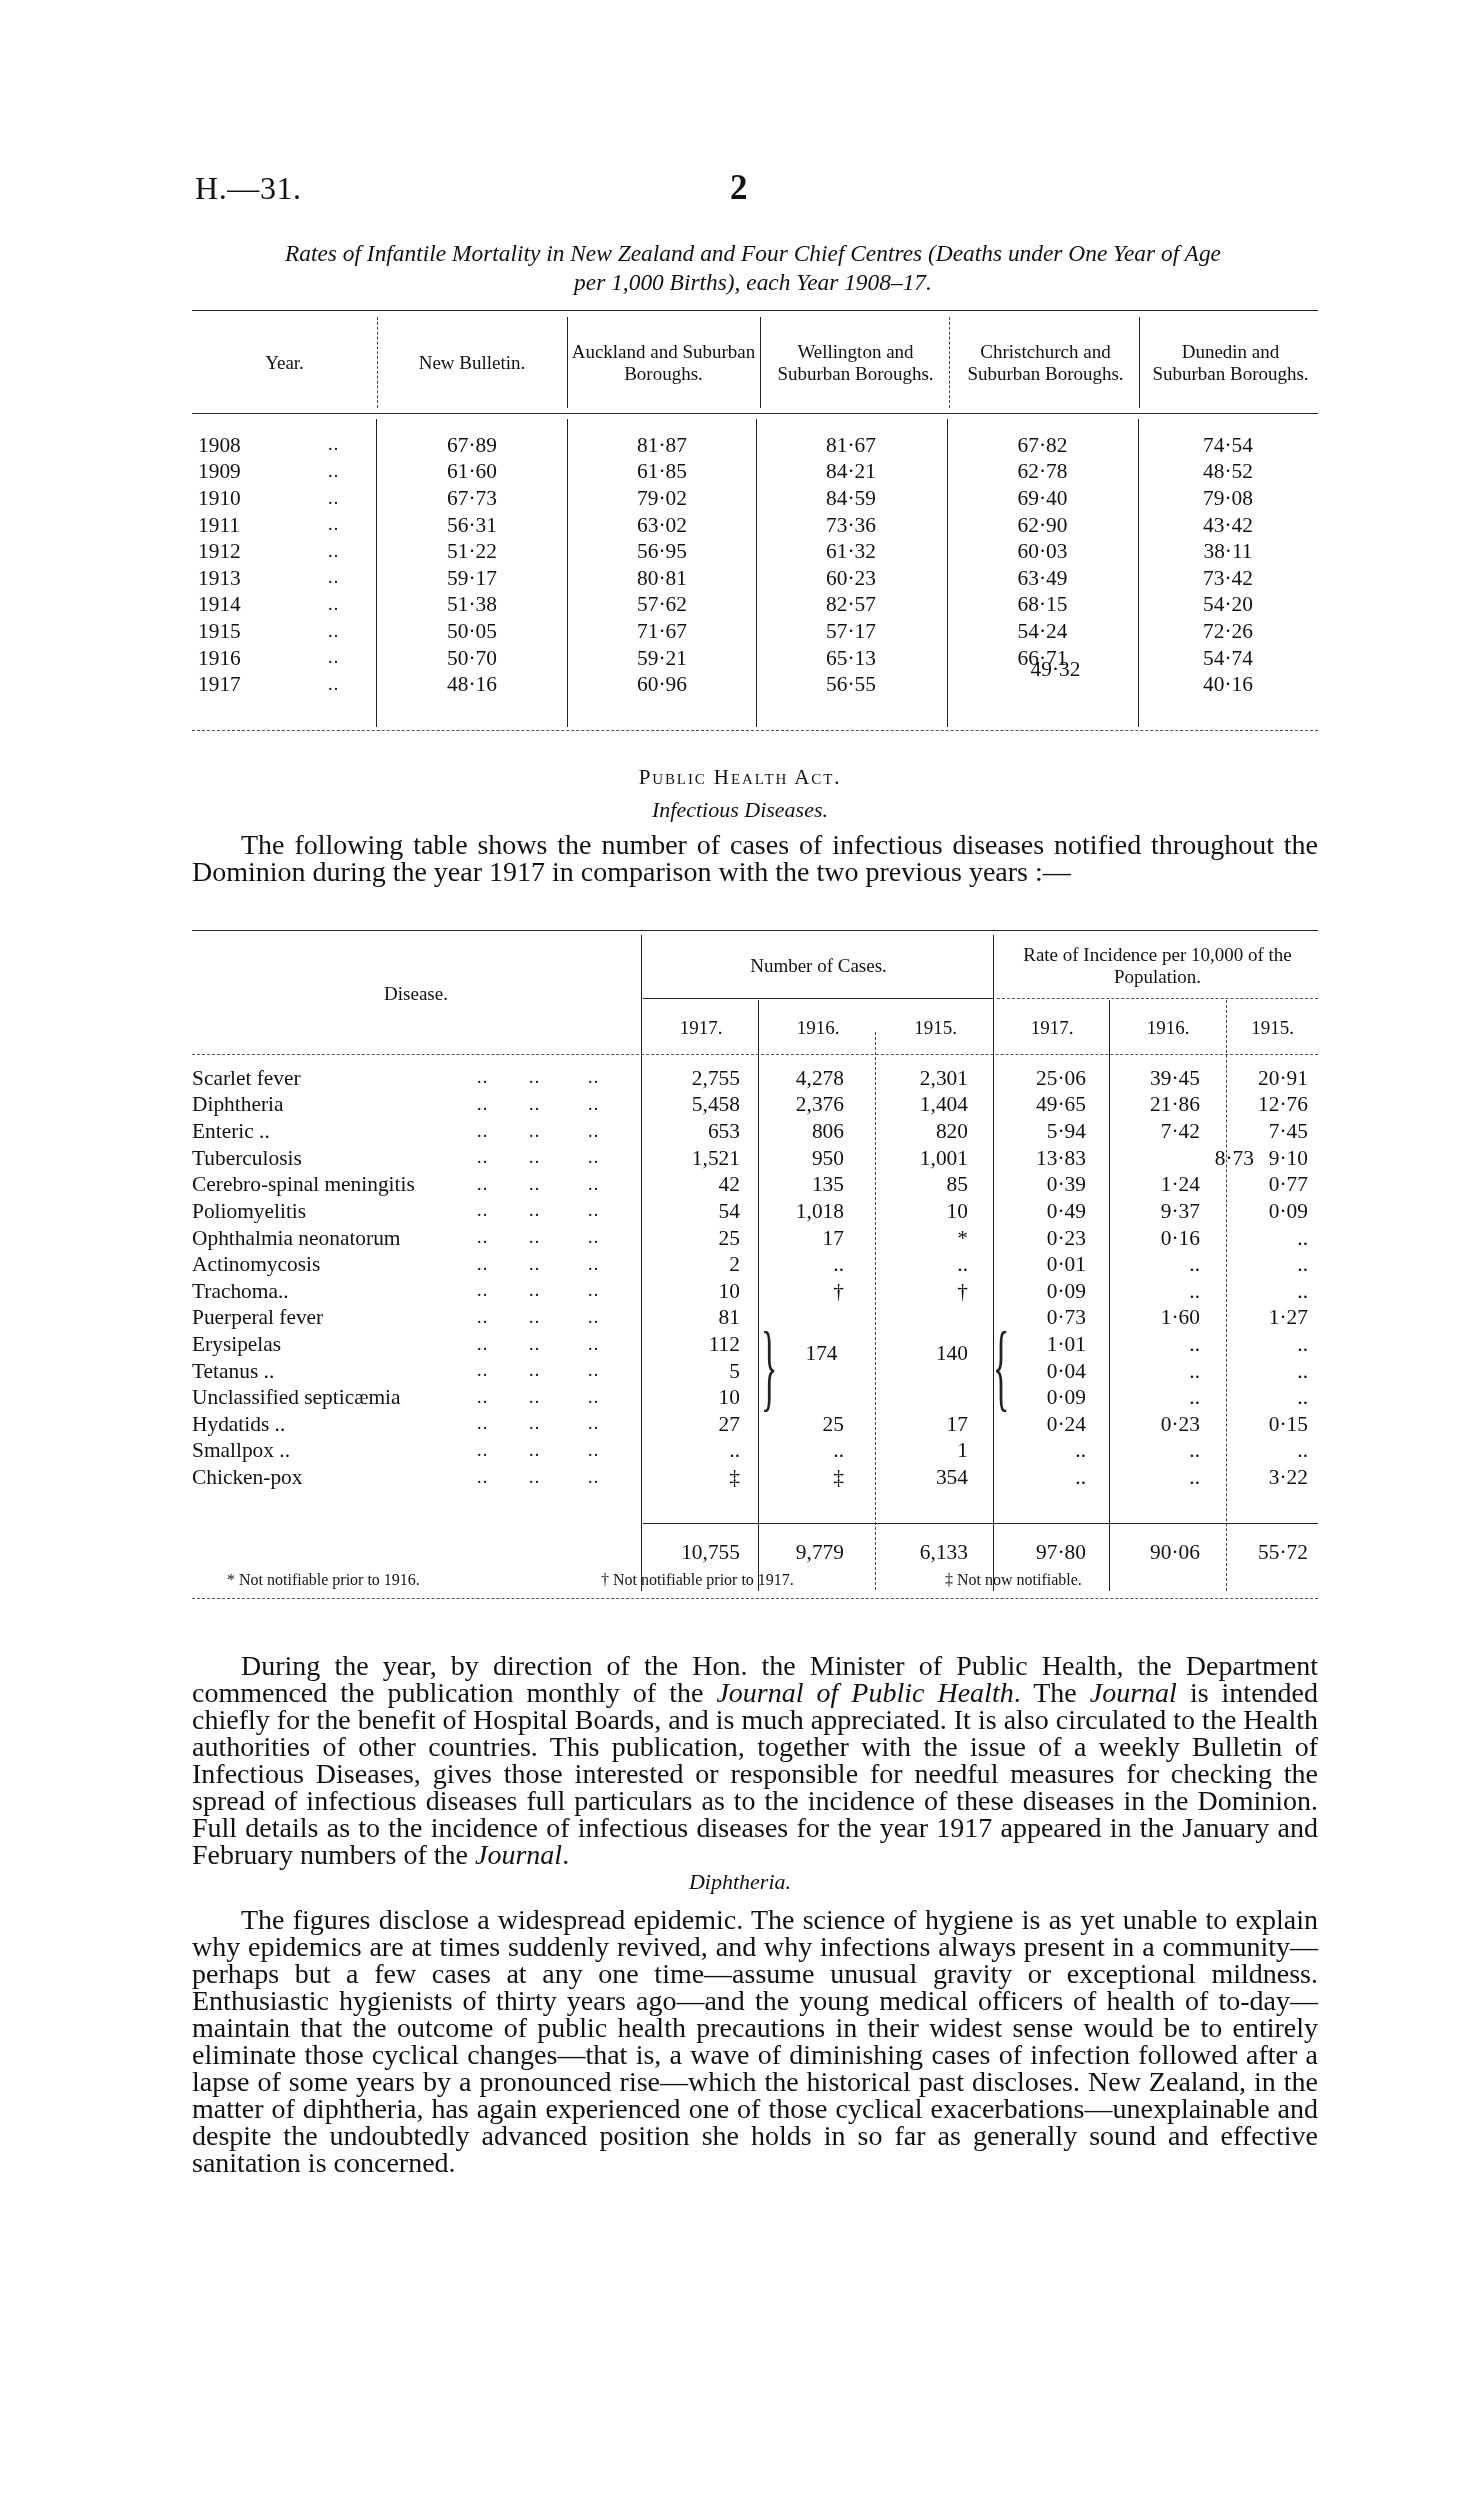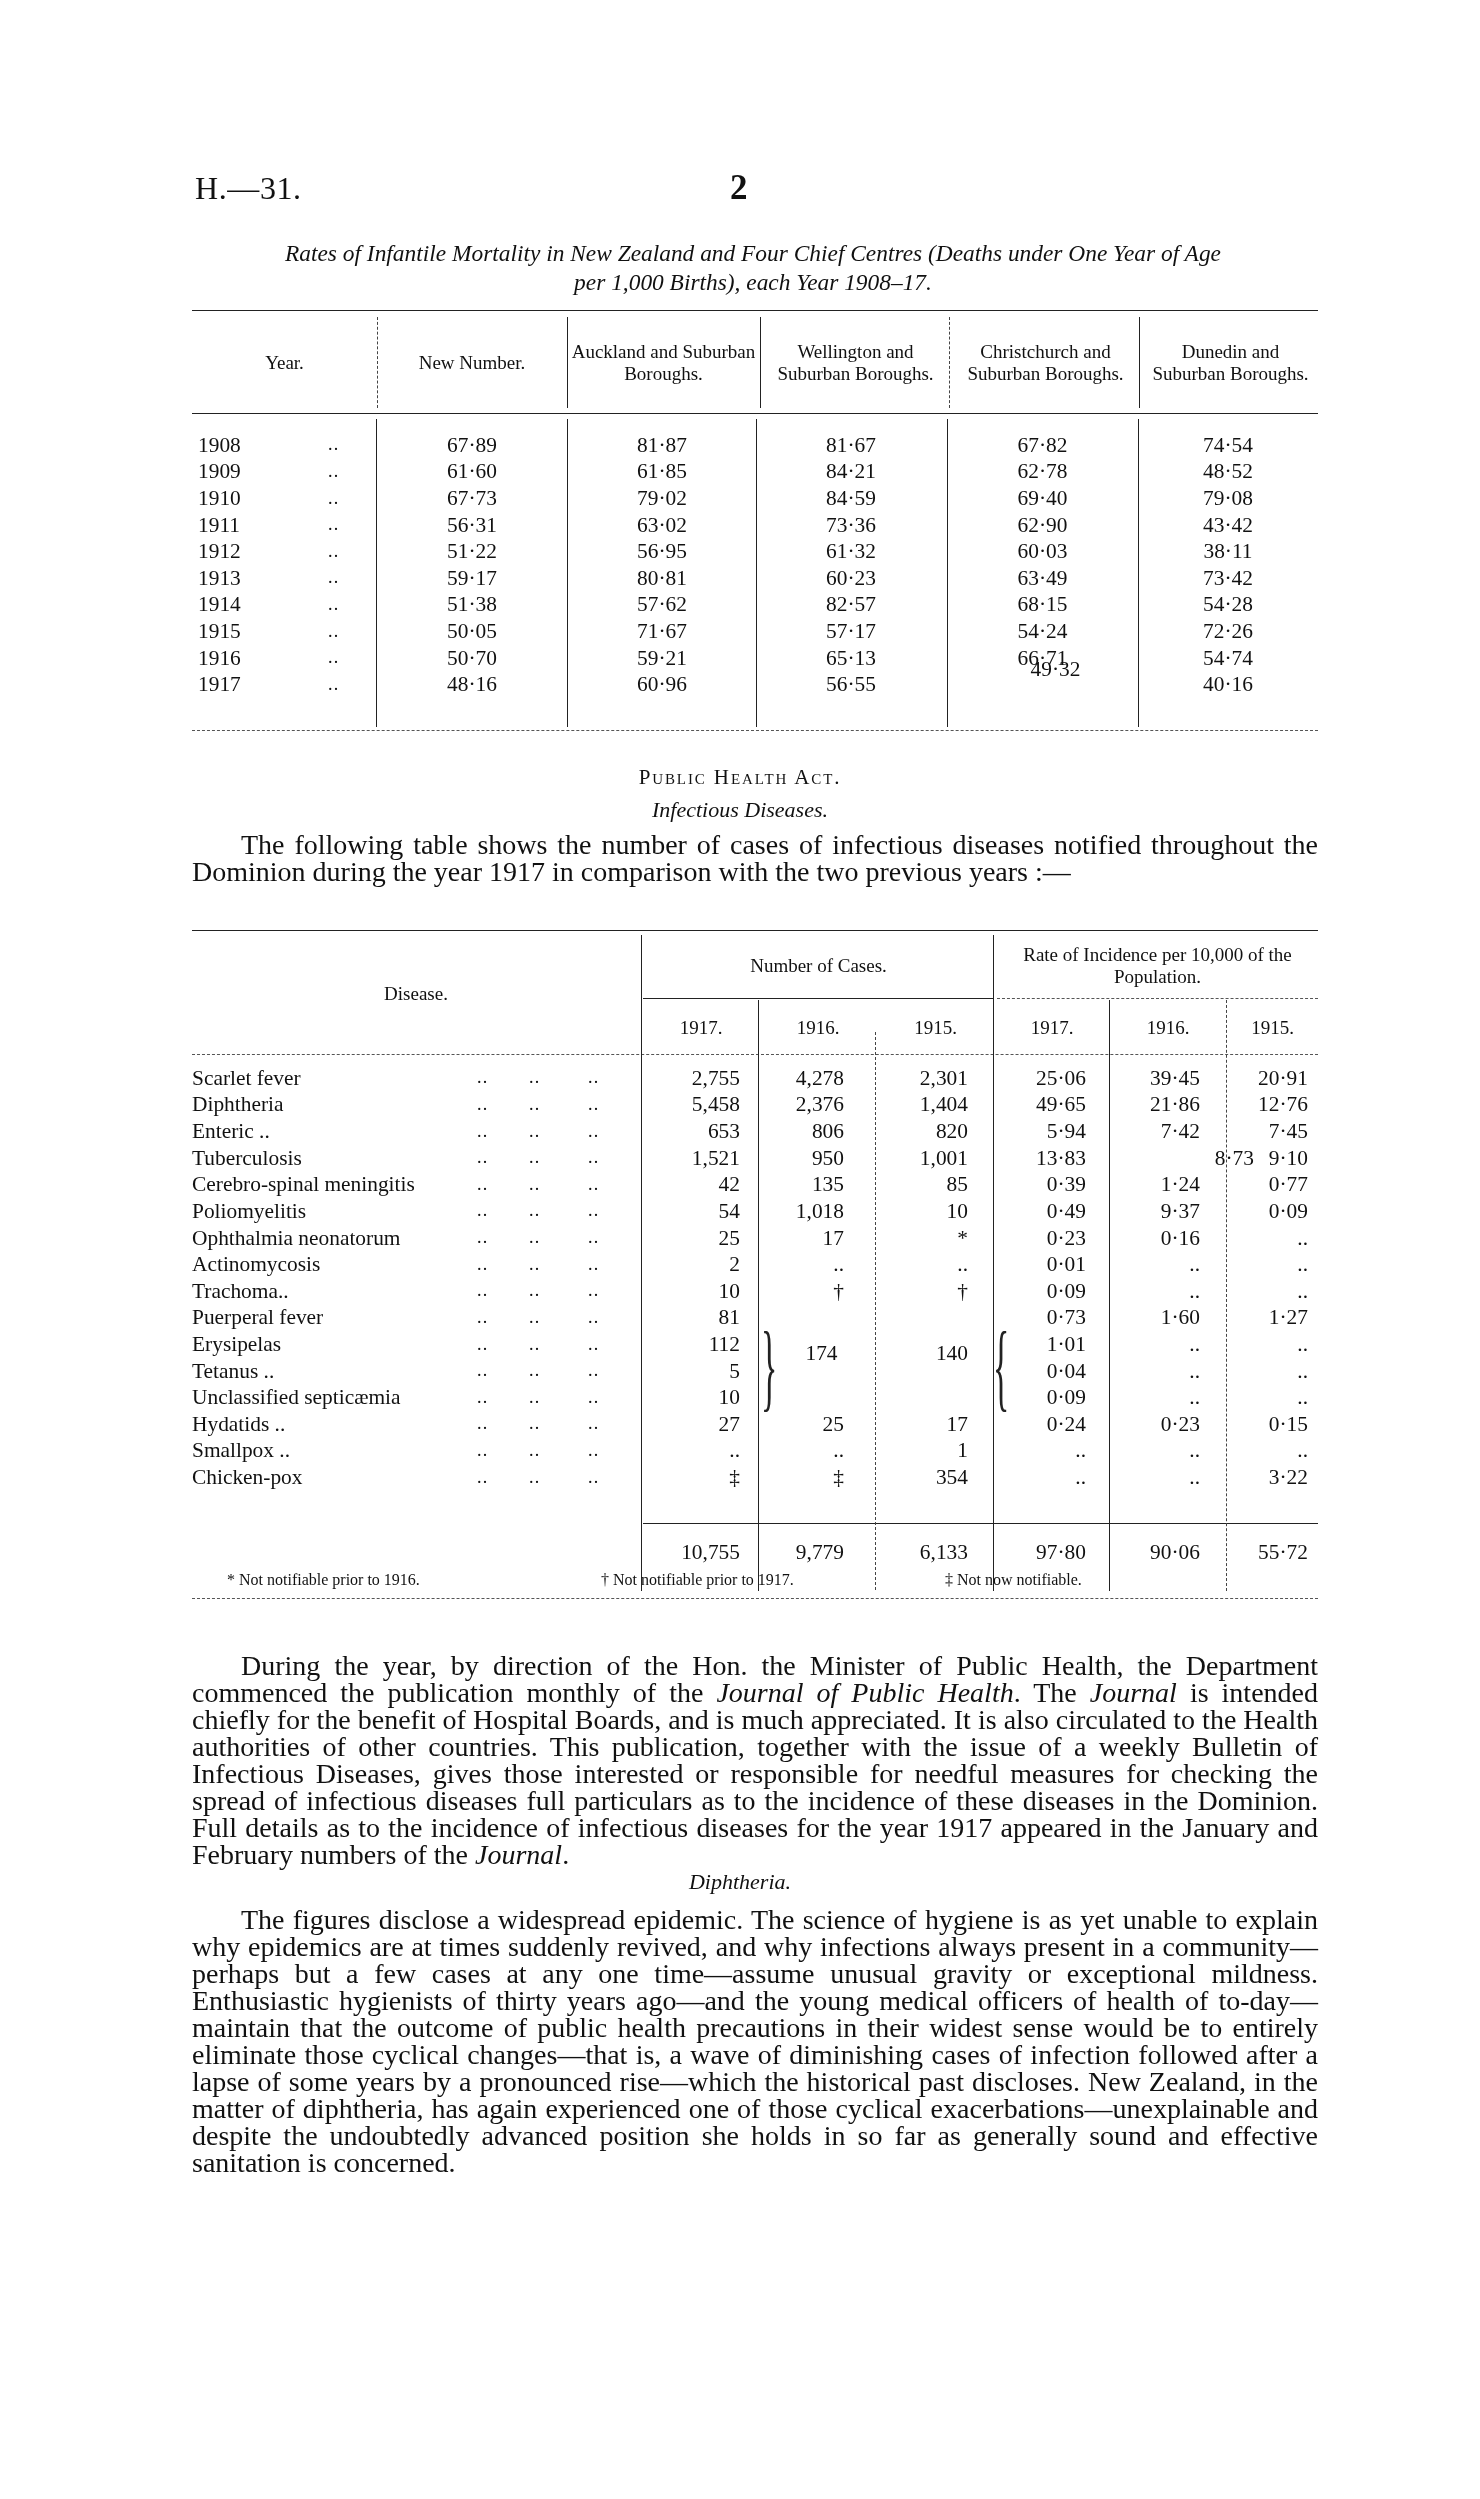"New Number." div.th { text: Number -> Bulletin }
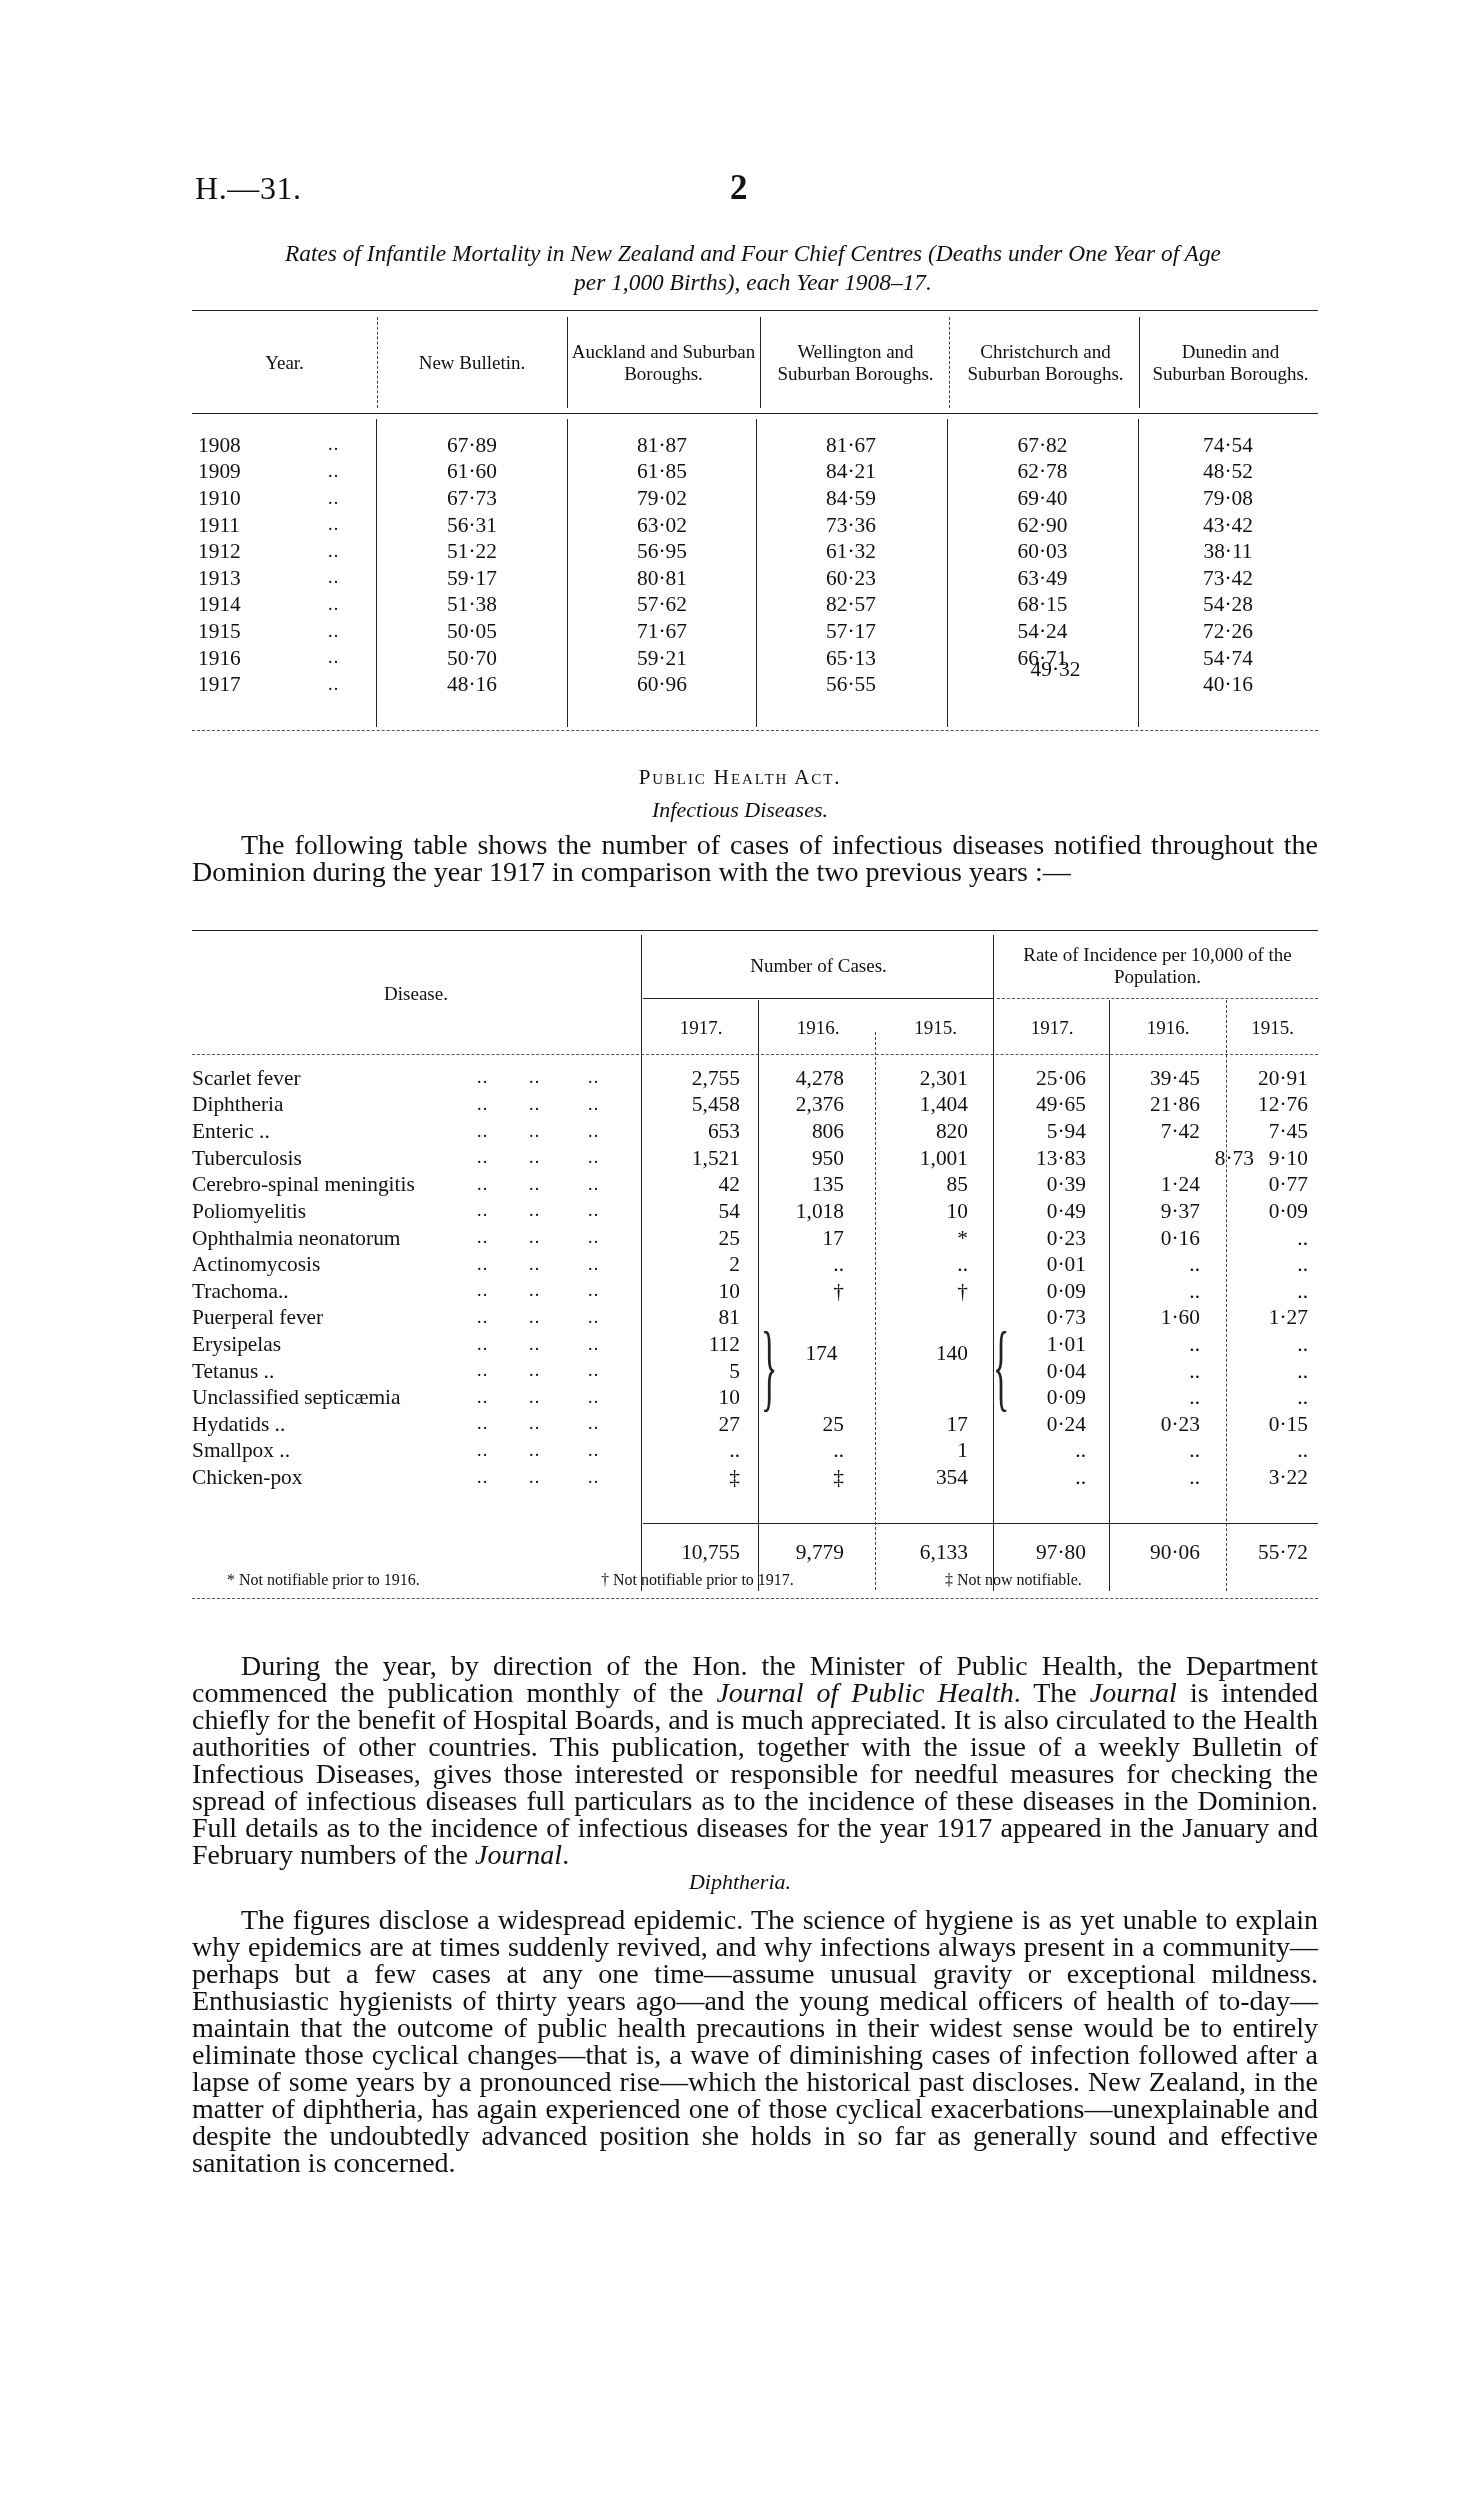"54·28" div.cell { text: 28 -> 20 }
